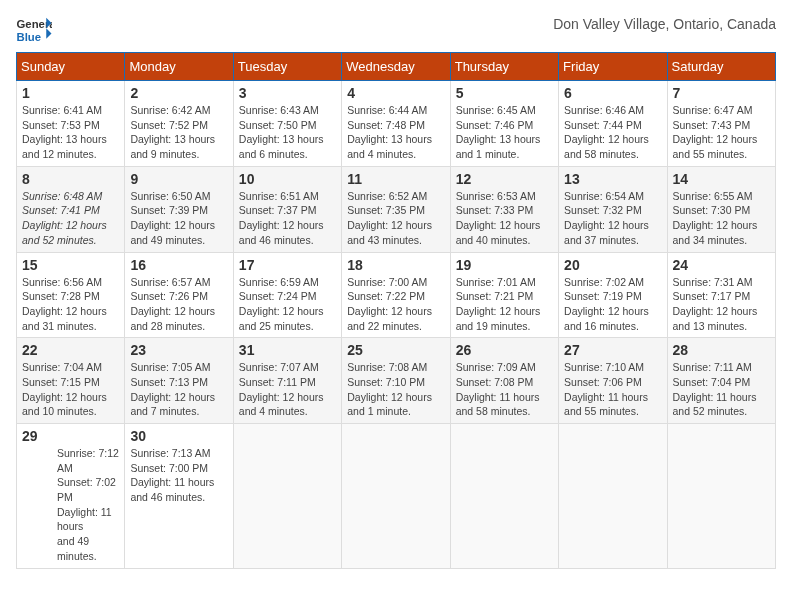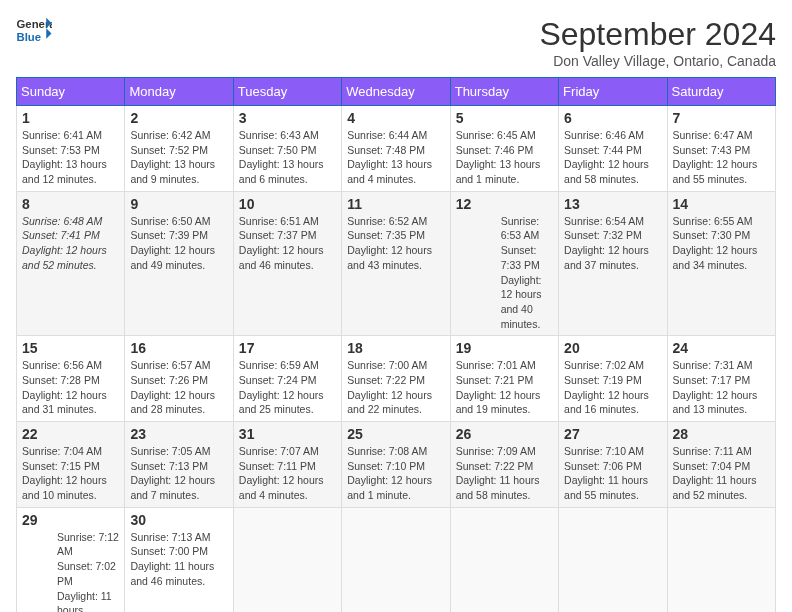"September 2024" div.month-title { html: <div>September 2024</div> -> none }
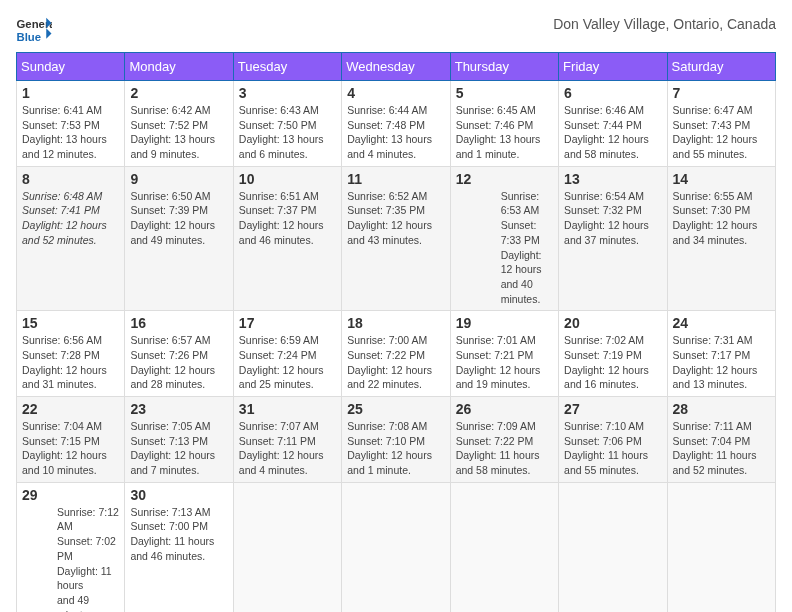"Sunday" th { background-color: #8b5cf6 -> #c2410c }
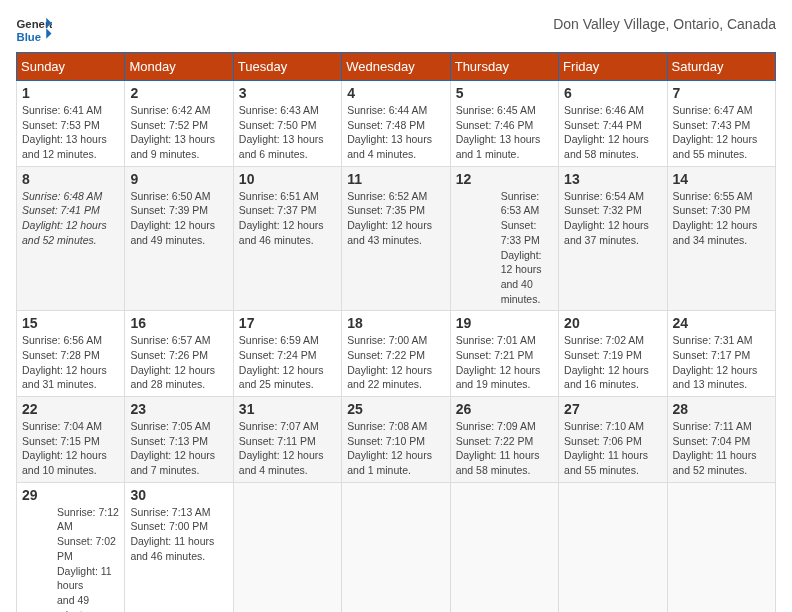"Sunrise: 6:53 AM" div.day-detail { margin-left: 45px -> none }
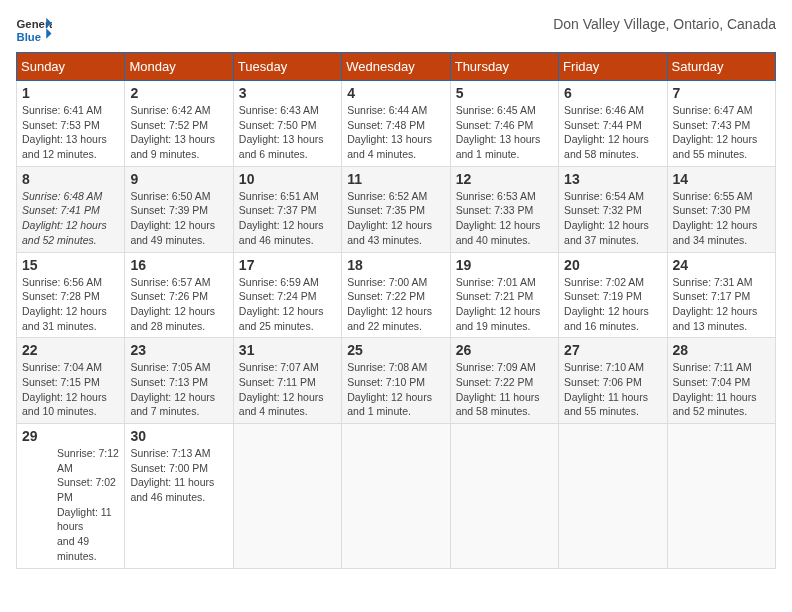"Sunrise: 7:09 AM" div.day-detail { text: 7:22 -> 7:08 }
